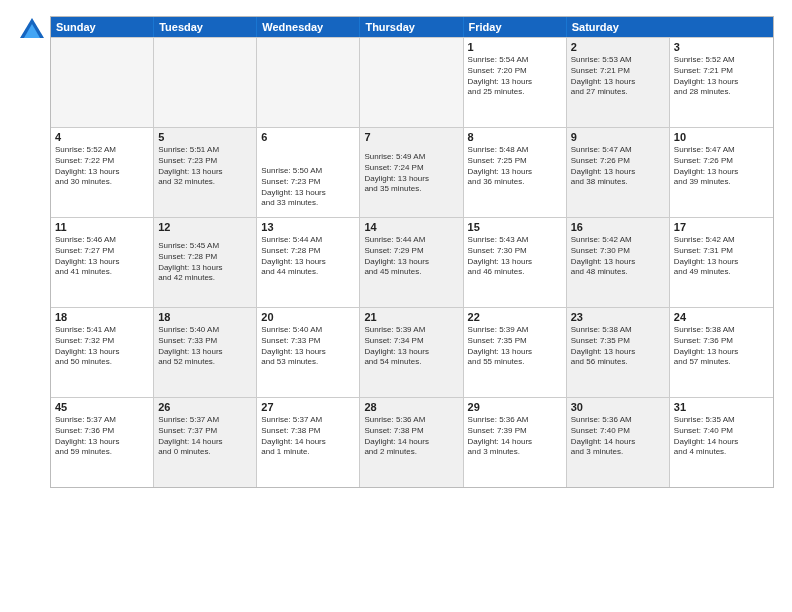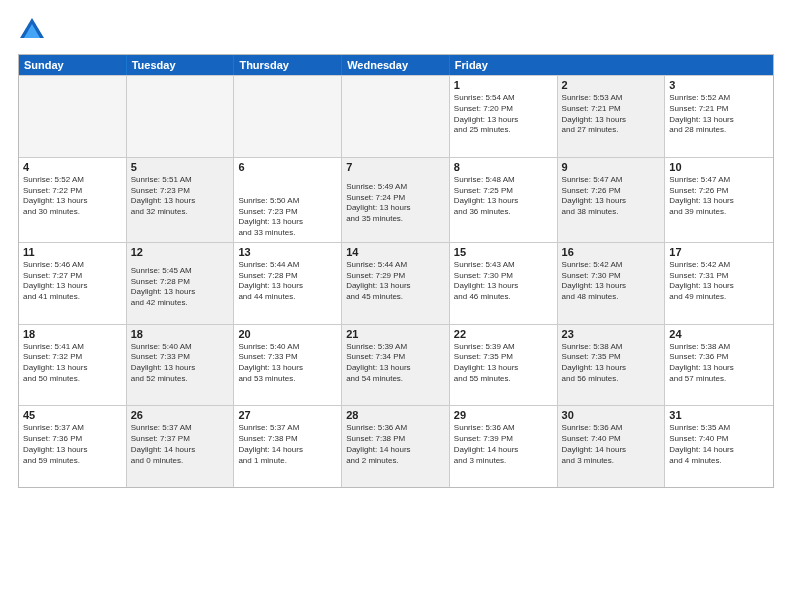"Sunday" .page { flex-direction: column -> row }
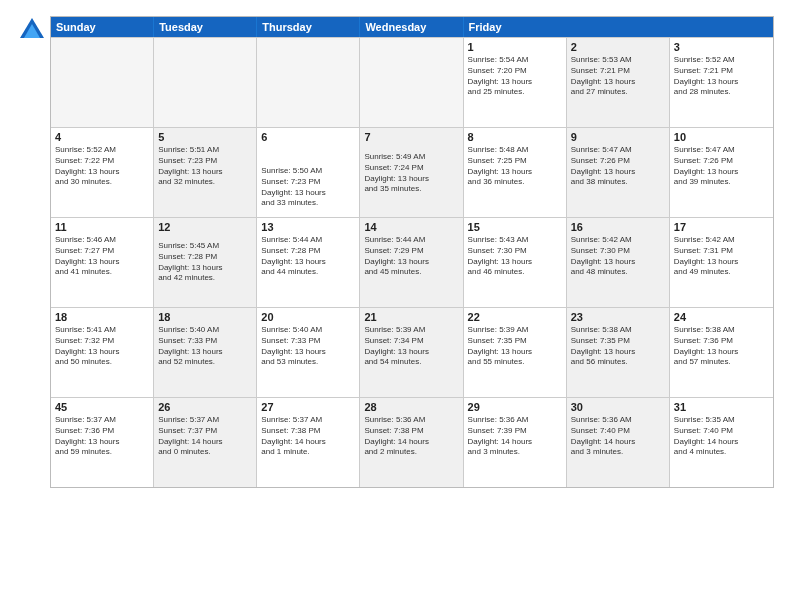"Thursday" div.cal-header-cell { order: before "Wednesday" -> after "Wednesday" }
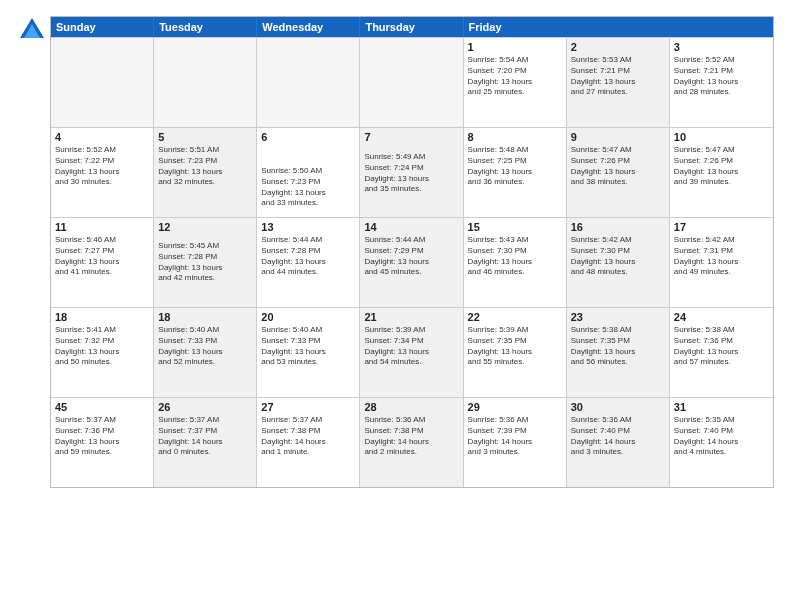"Saturday" div.cal-header-cell { html: none -> <div>Saturday</div> }
